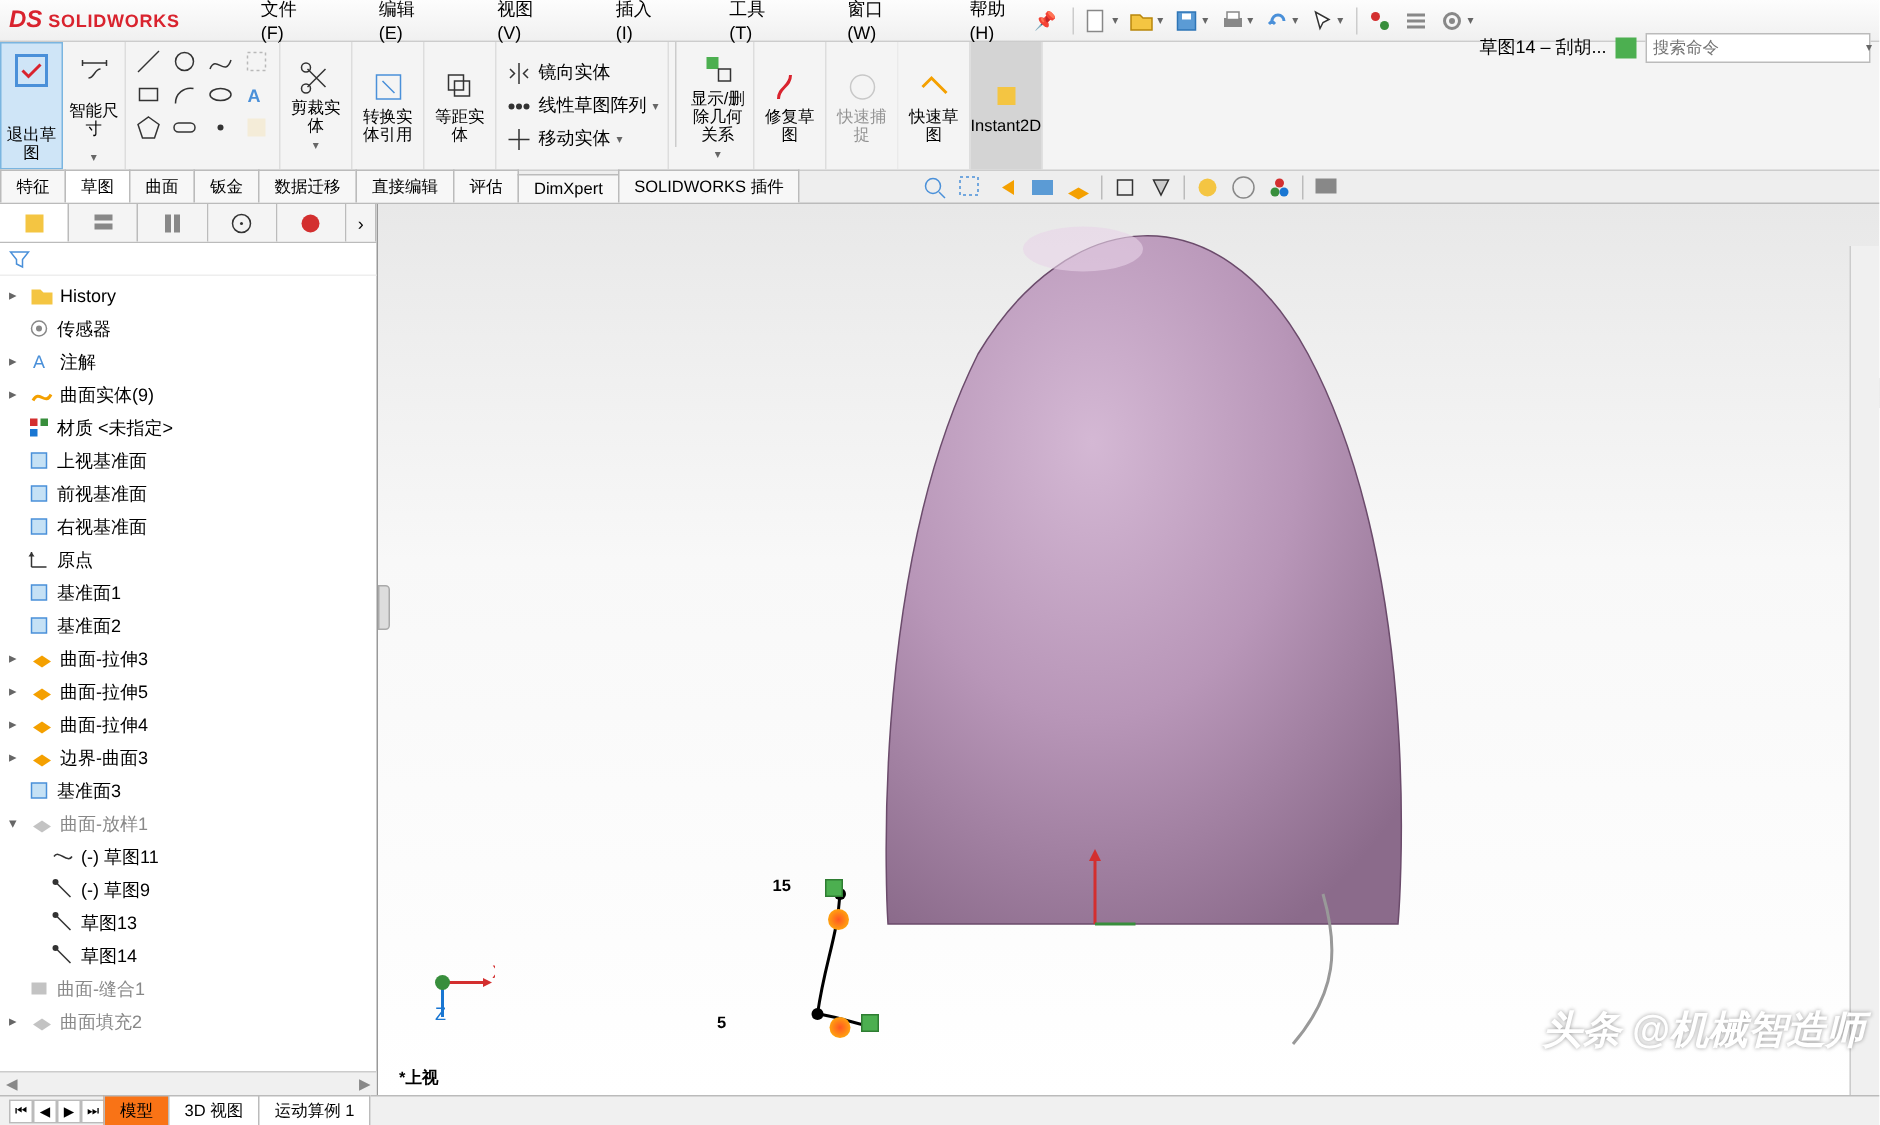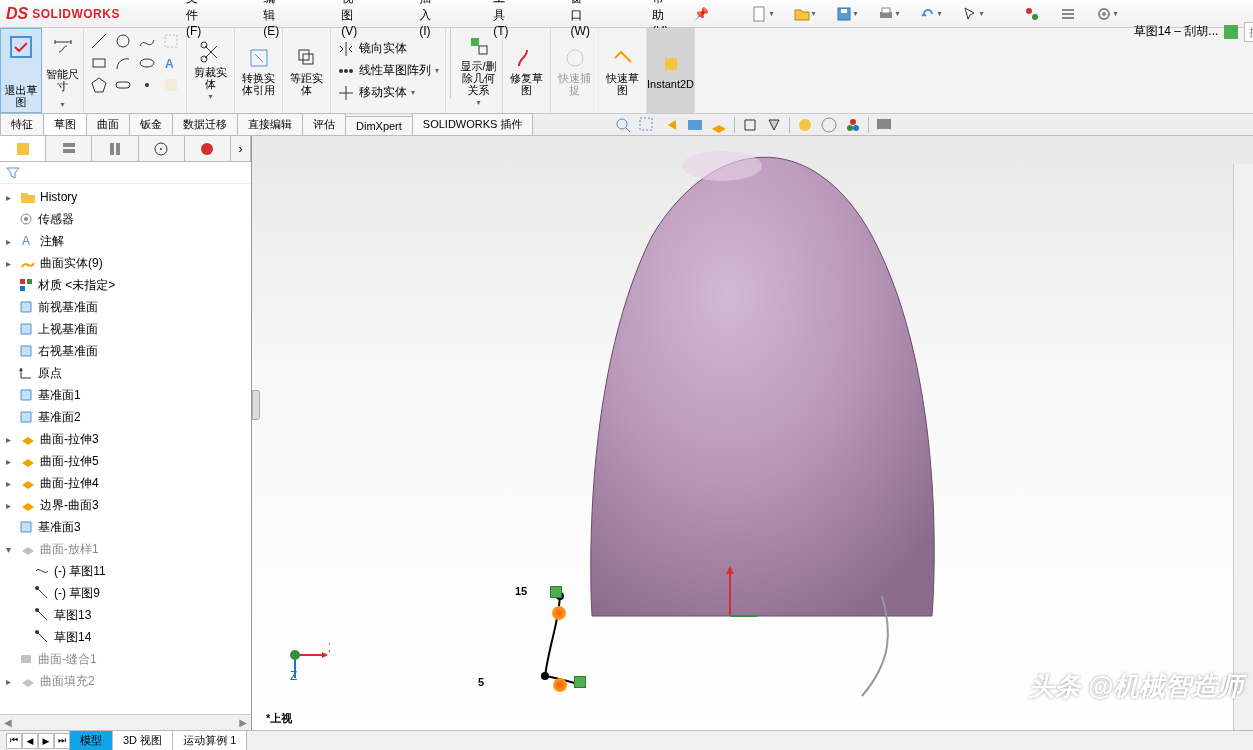"DS" .menubar { gap: 12px -> 0 }
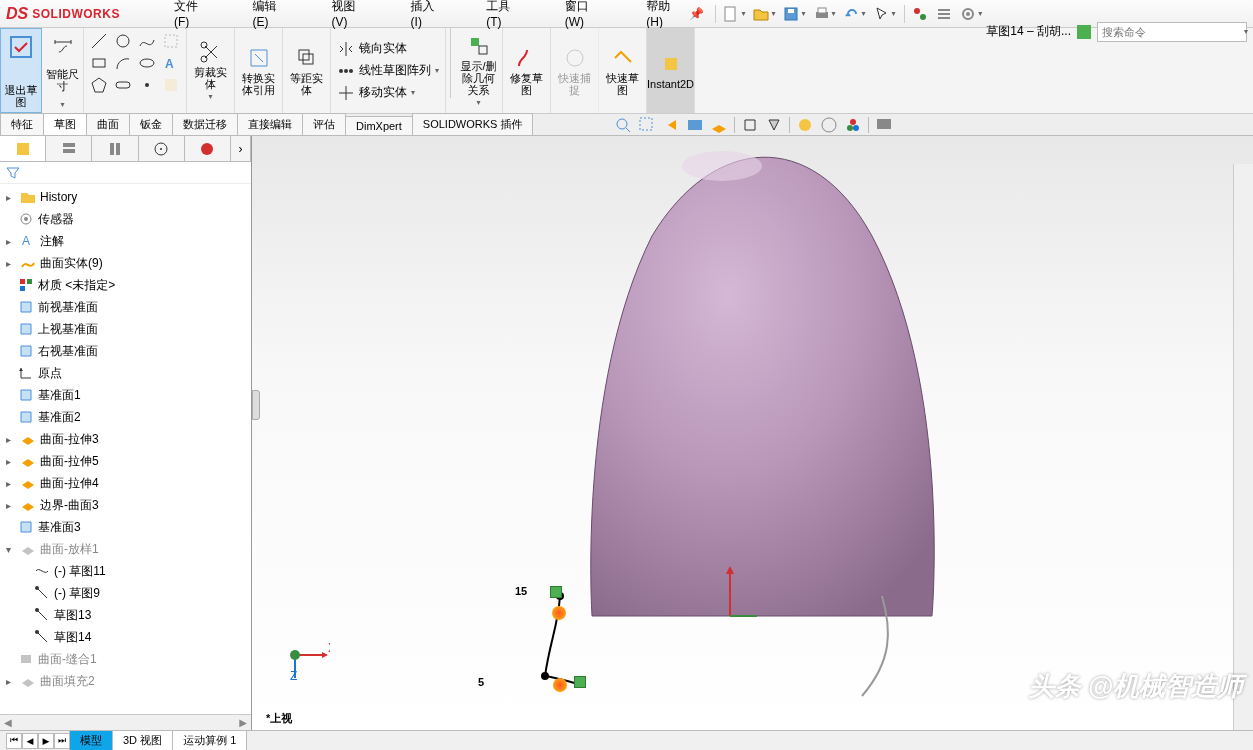"前视基准面" div.tree-item { order: before "上视基准面" -> after "上视基准面" }
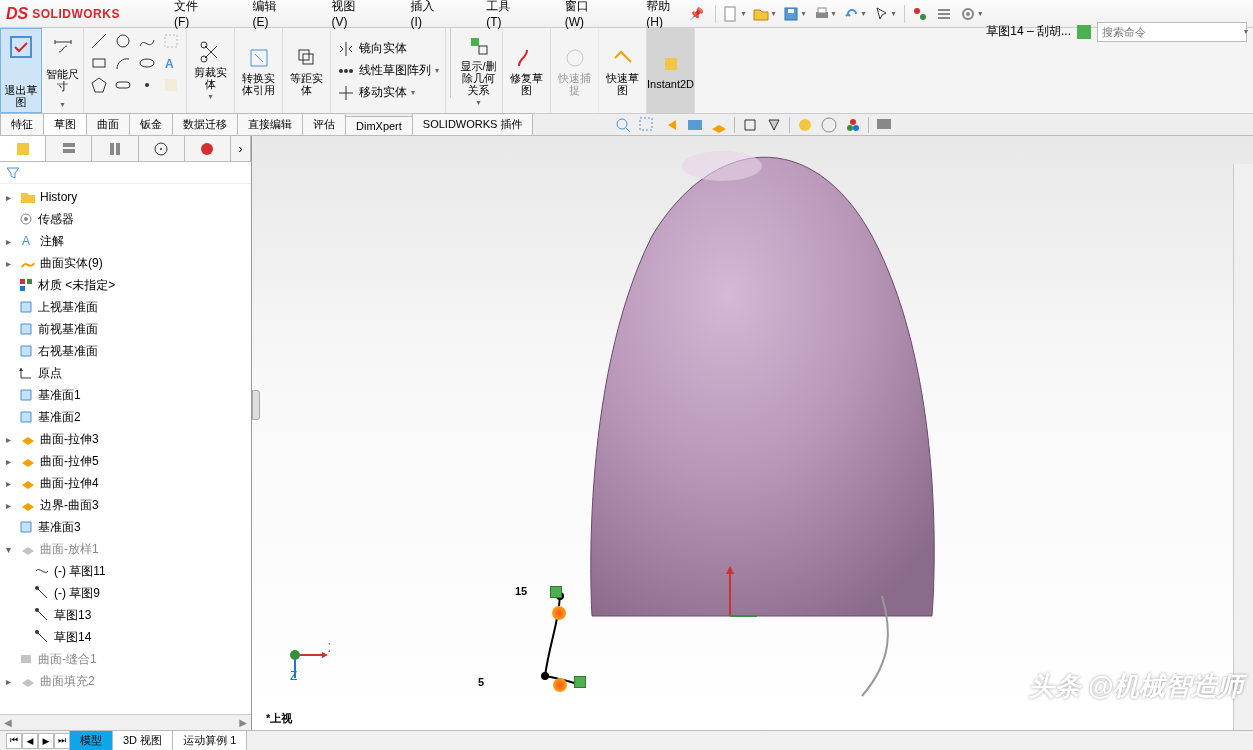"模型" .bt-tab.active { background: #0ea5e9 -> #f97316 }
